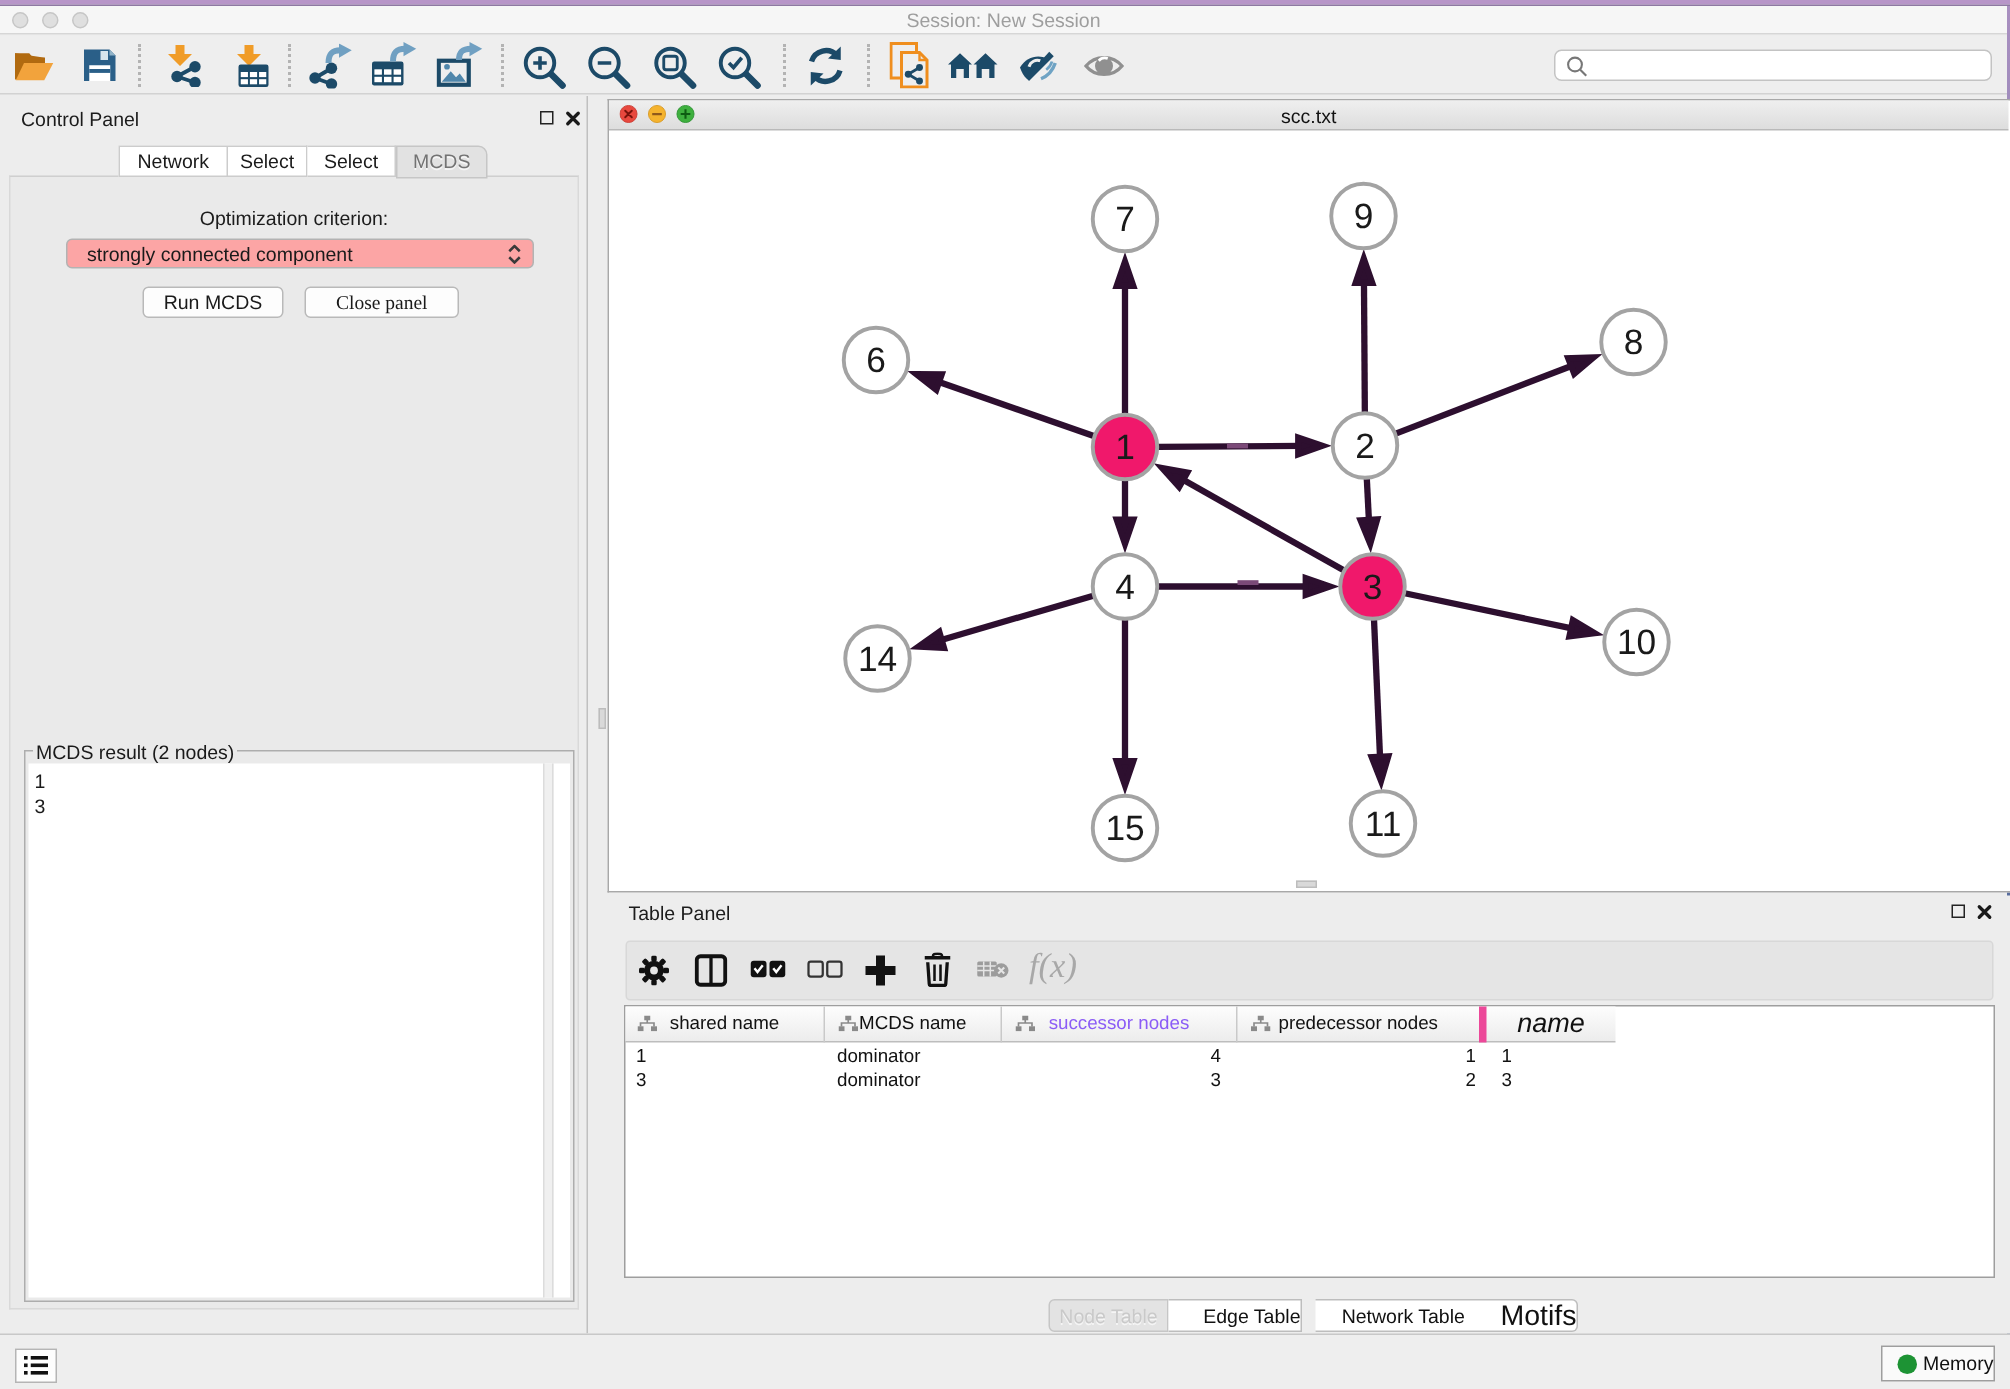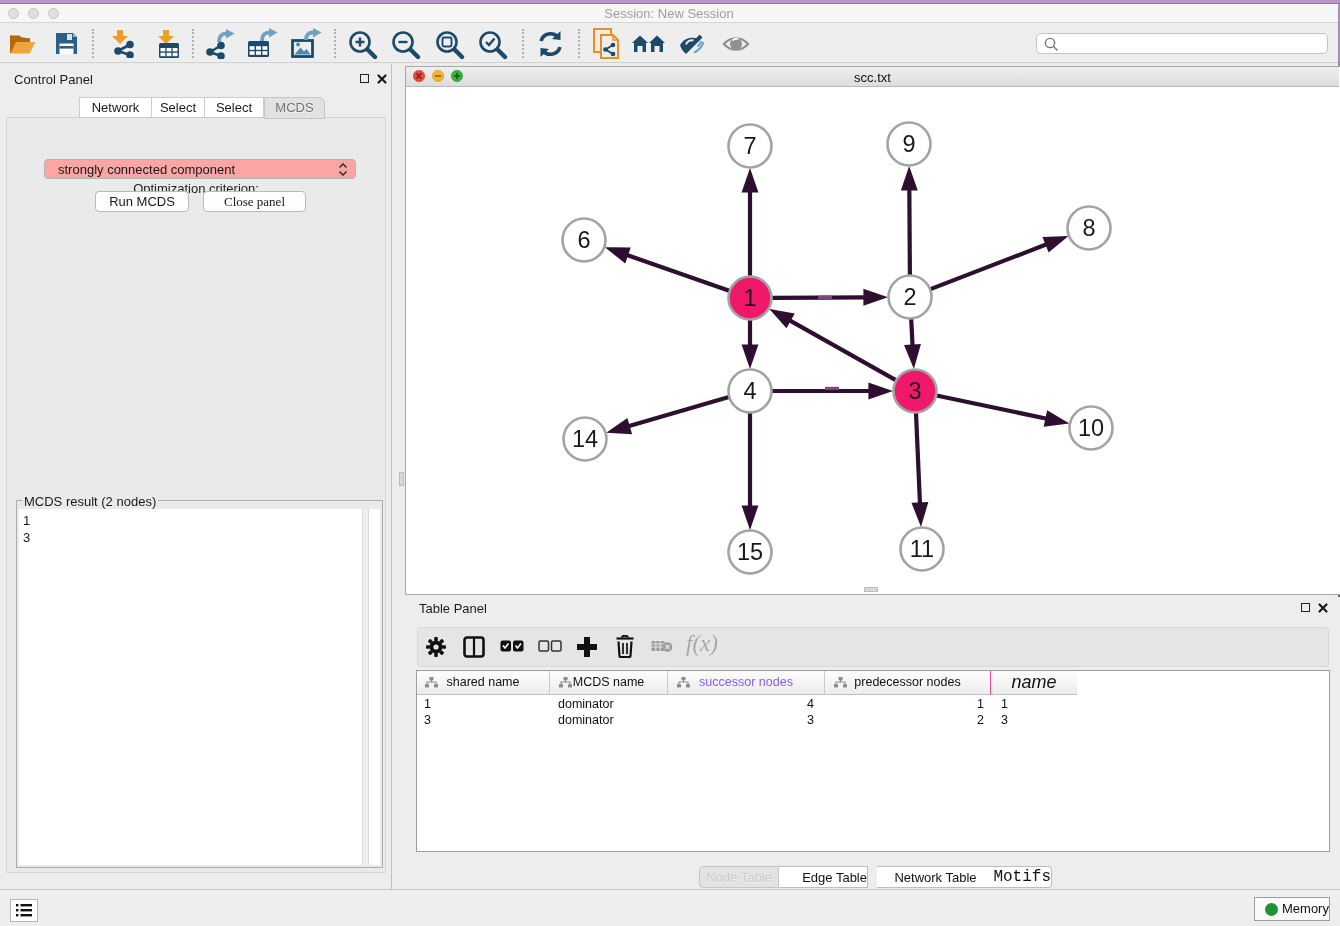"Optimization criterion:" div.abs { margin-top: 43px -> none }
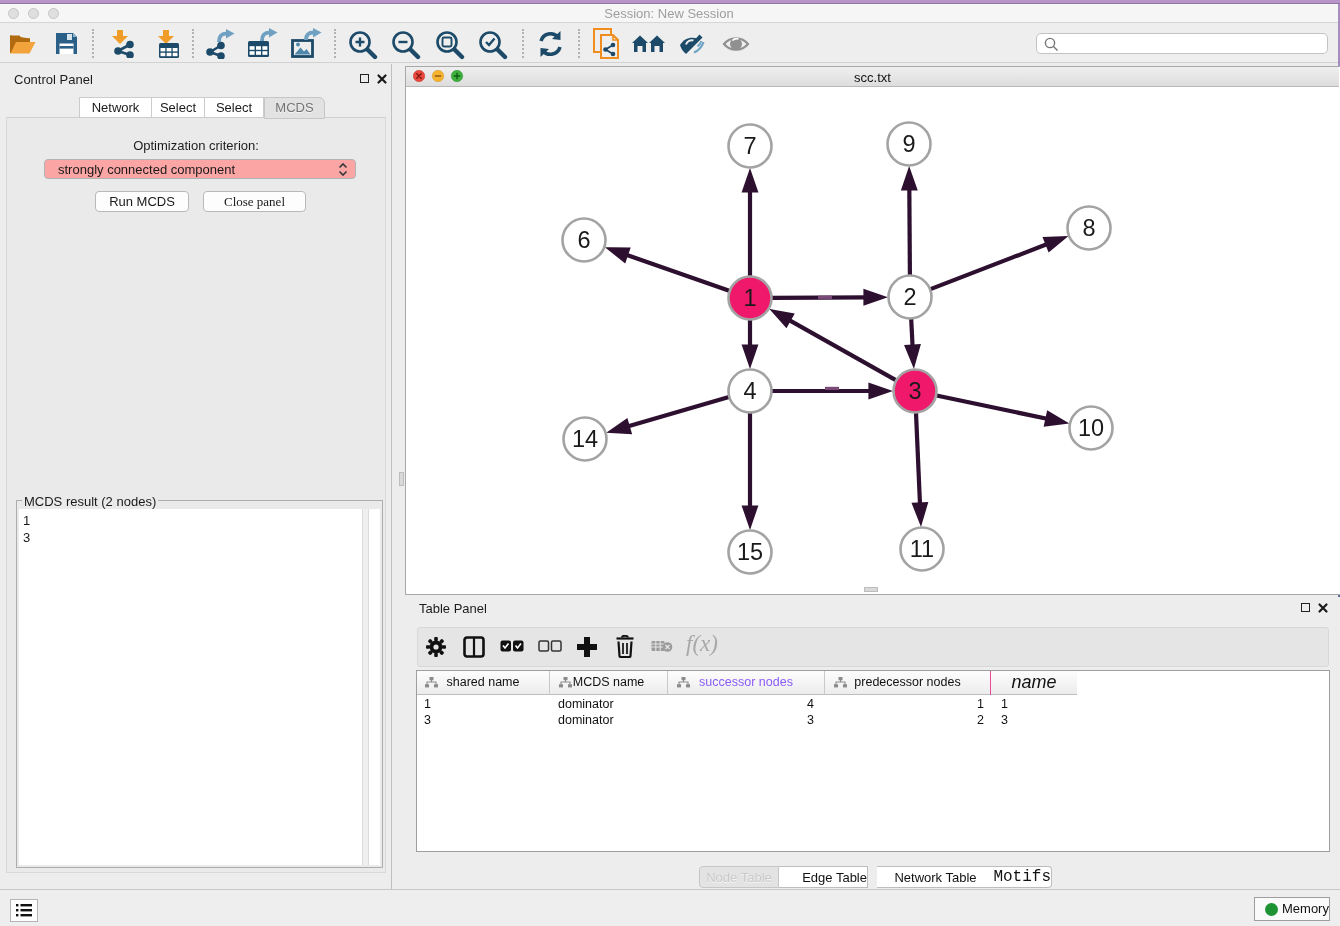"predecessor nodes" div.abs { border-right: 1px solid #ec4899 -> 5px solid #ec4899 }
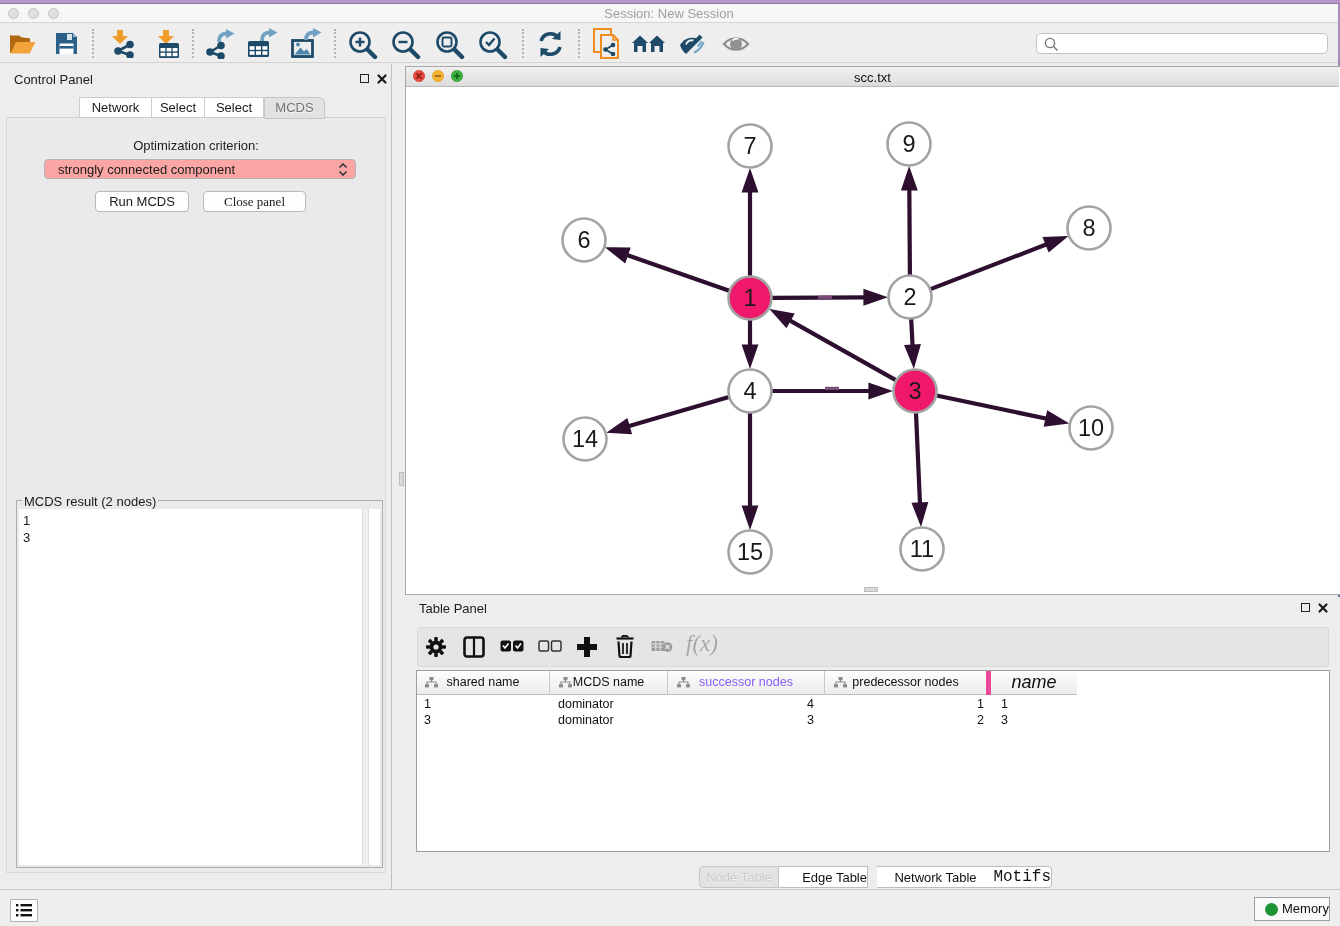"Motifs" div.abs { font-family: Liberation Mono, monospace -> none; font-size: 16px -> 19px }
